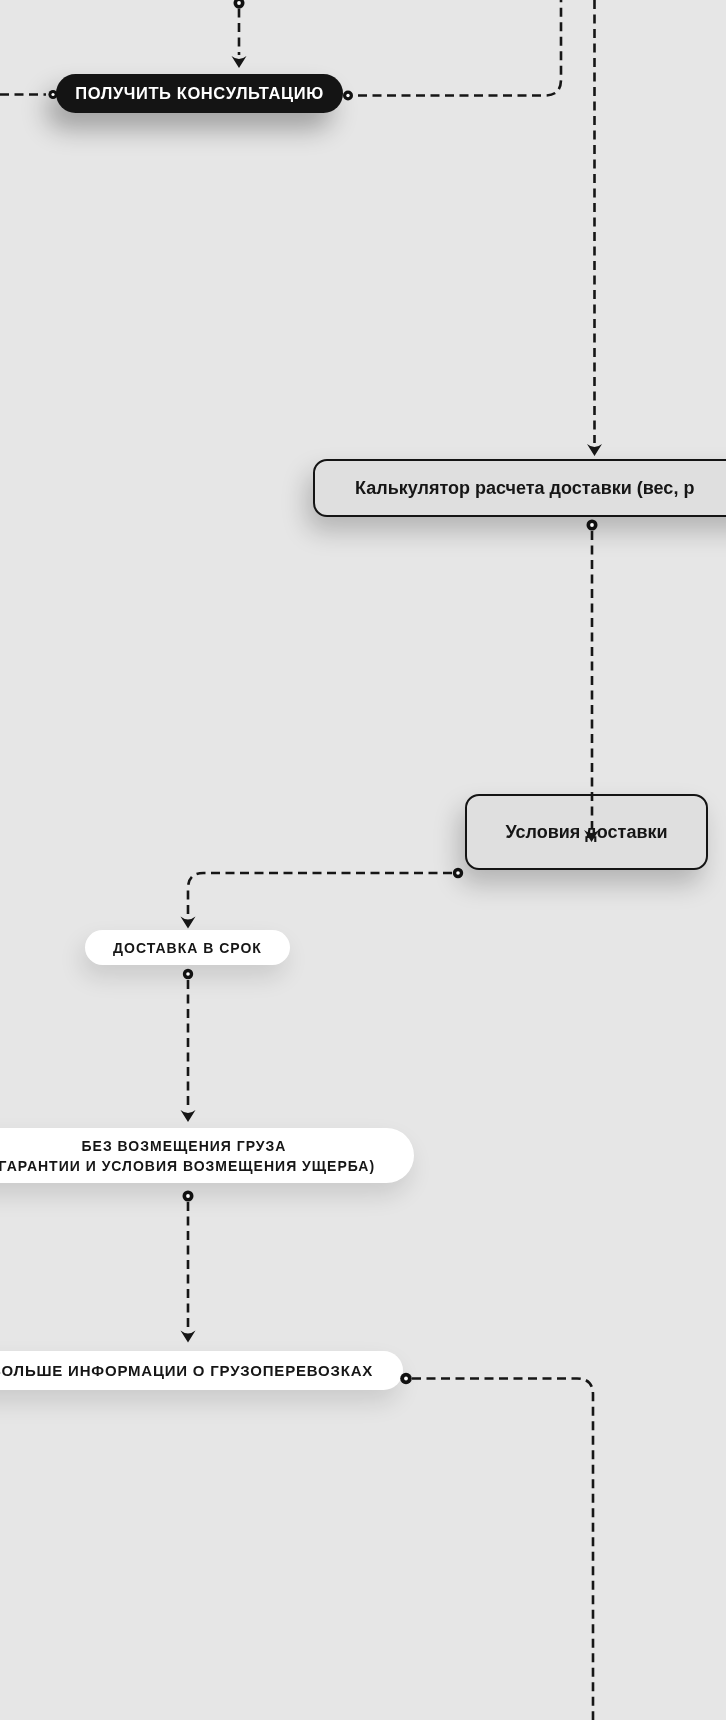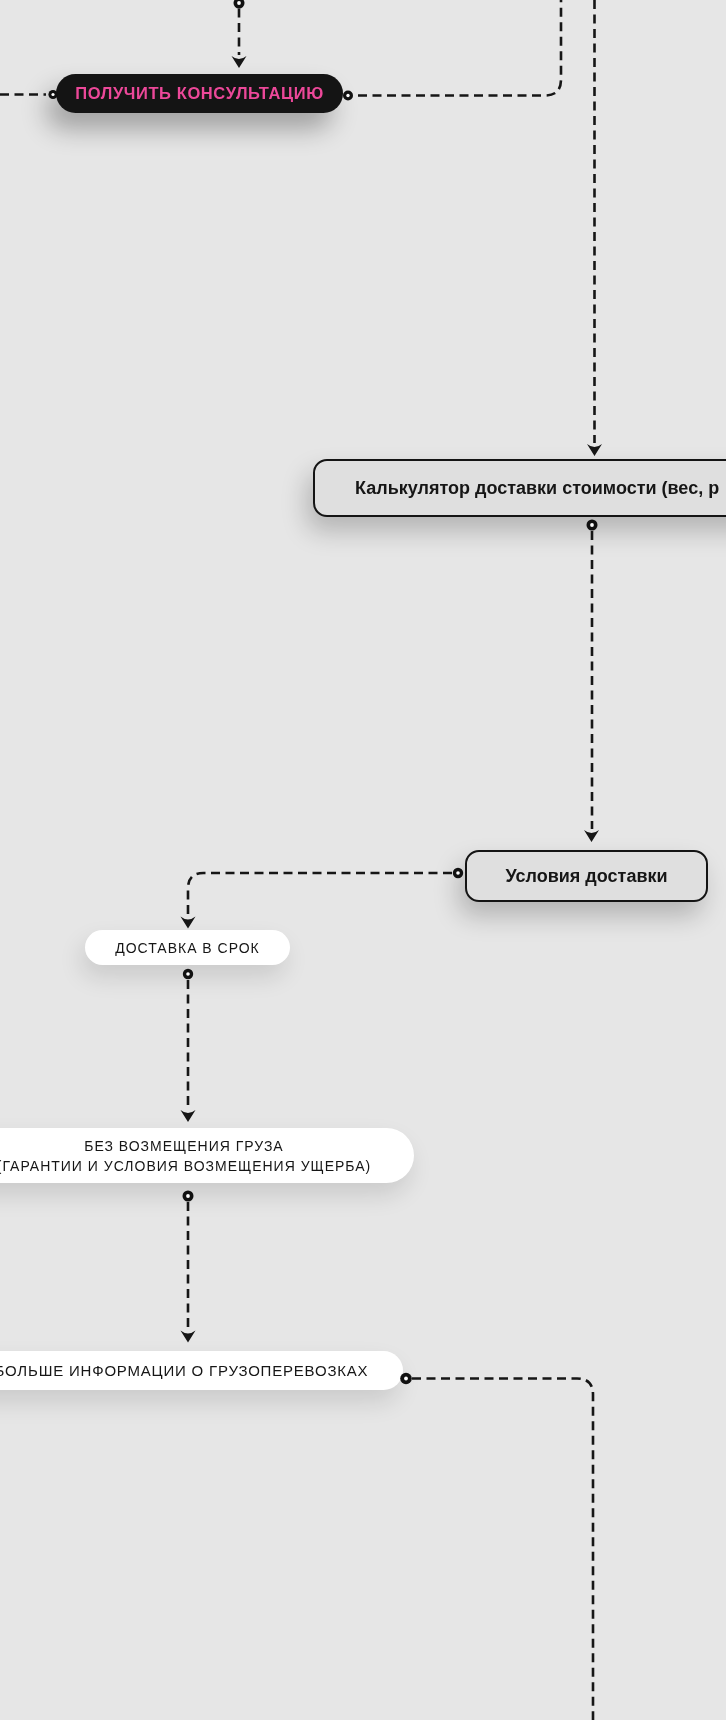"ПОЛУЧИТЬ КОНСУЛЬТАЦИЮ" .node--dark-pill { color: #ec4899 -> #ffffff }
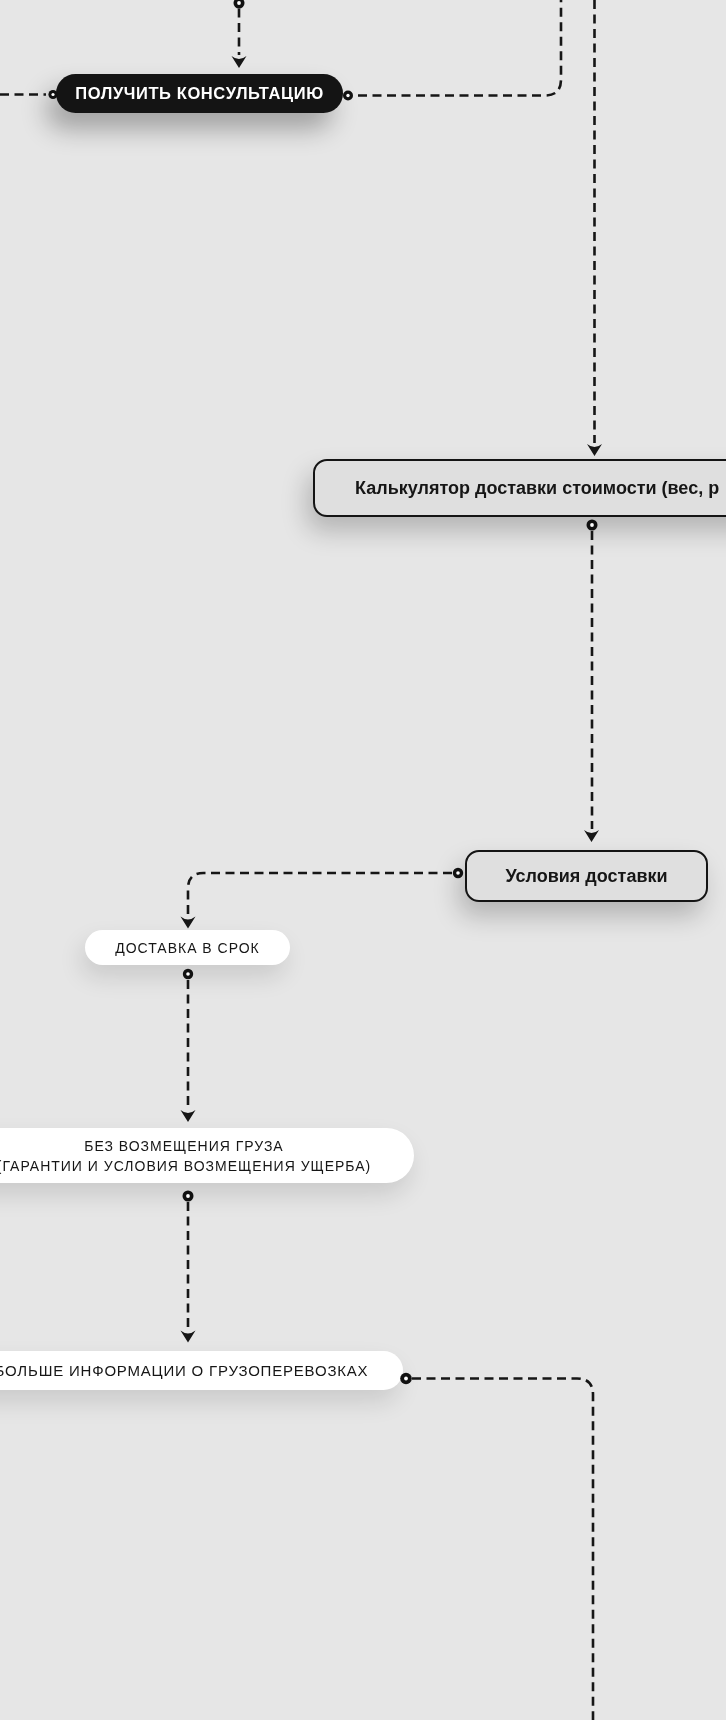"Калькулятор доставки стоимости (вес, р" span.node-label { text: доставки стоимости -> расчета доставки }
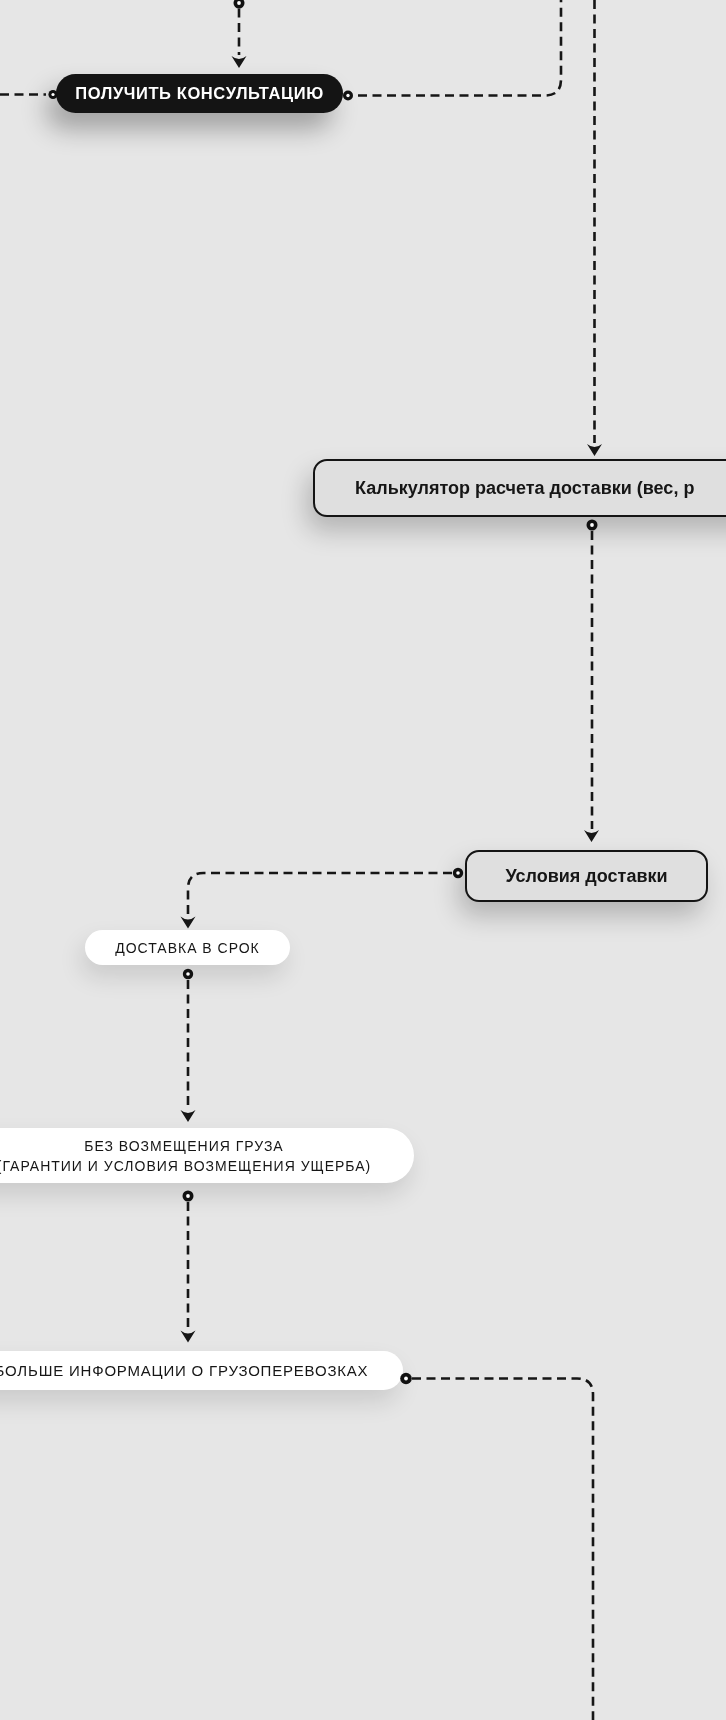"Условия доставки" #node-delivery-terms { height: 52px -> 76px; top: 850px -> 794px }
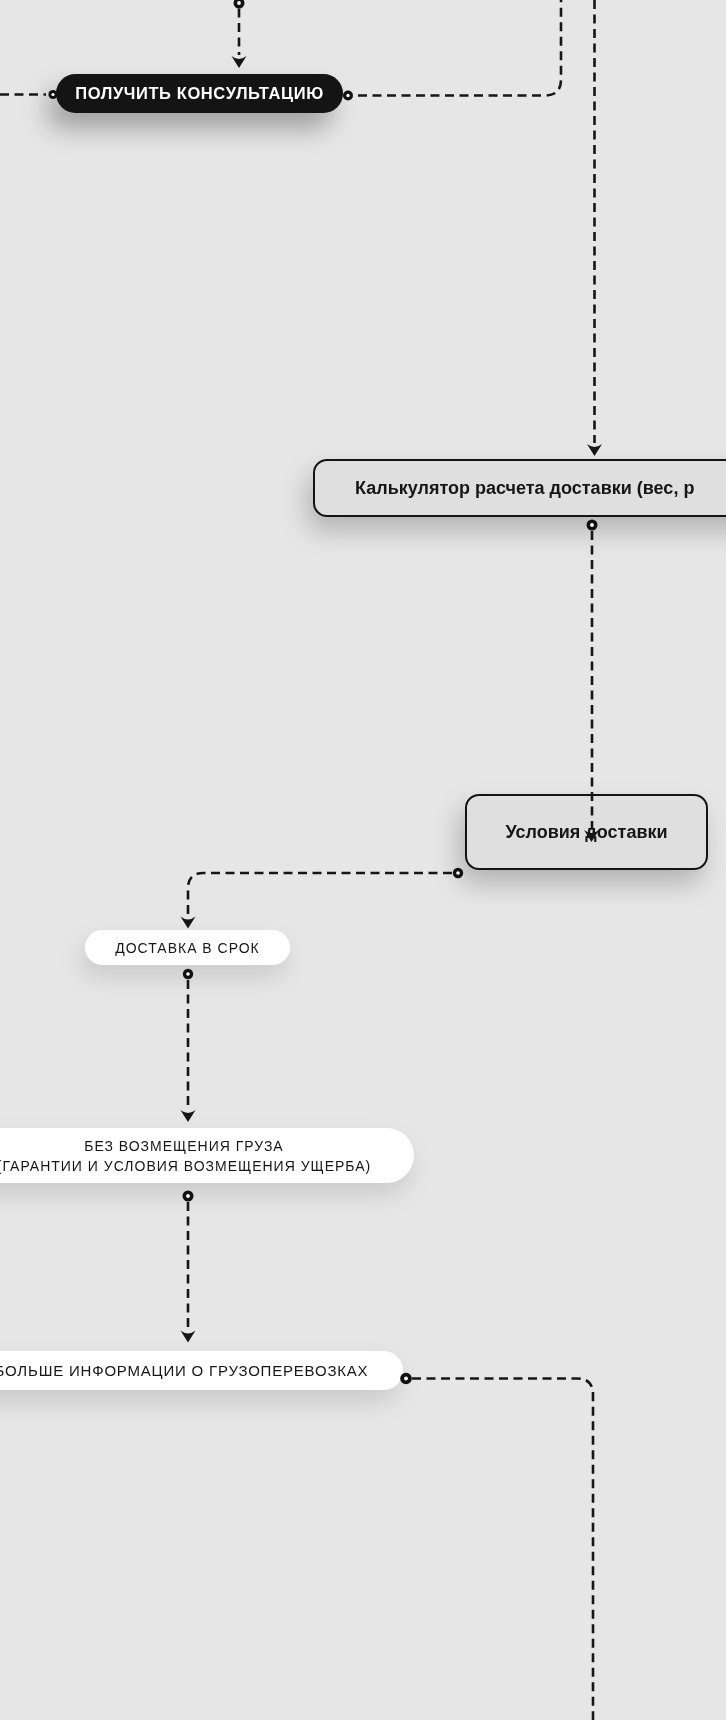"ДОСТАВКА В СРОК" .node--white-pill { font-weight: 400 -> 700 }
